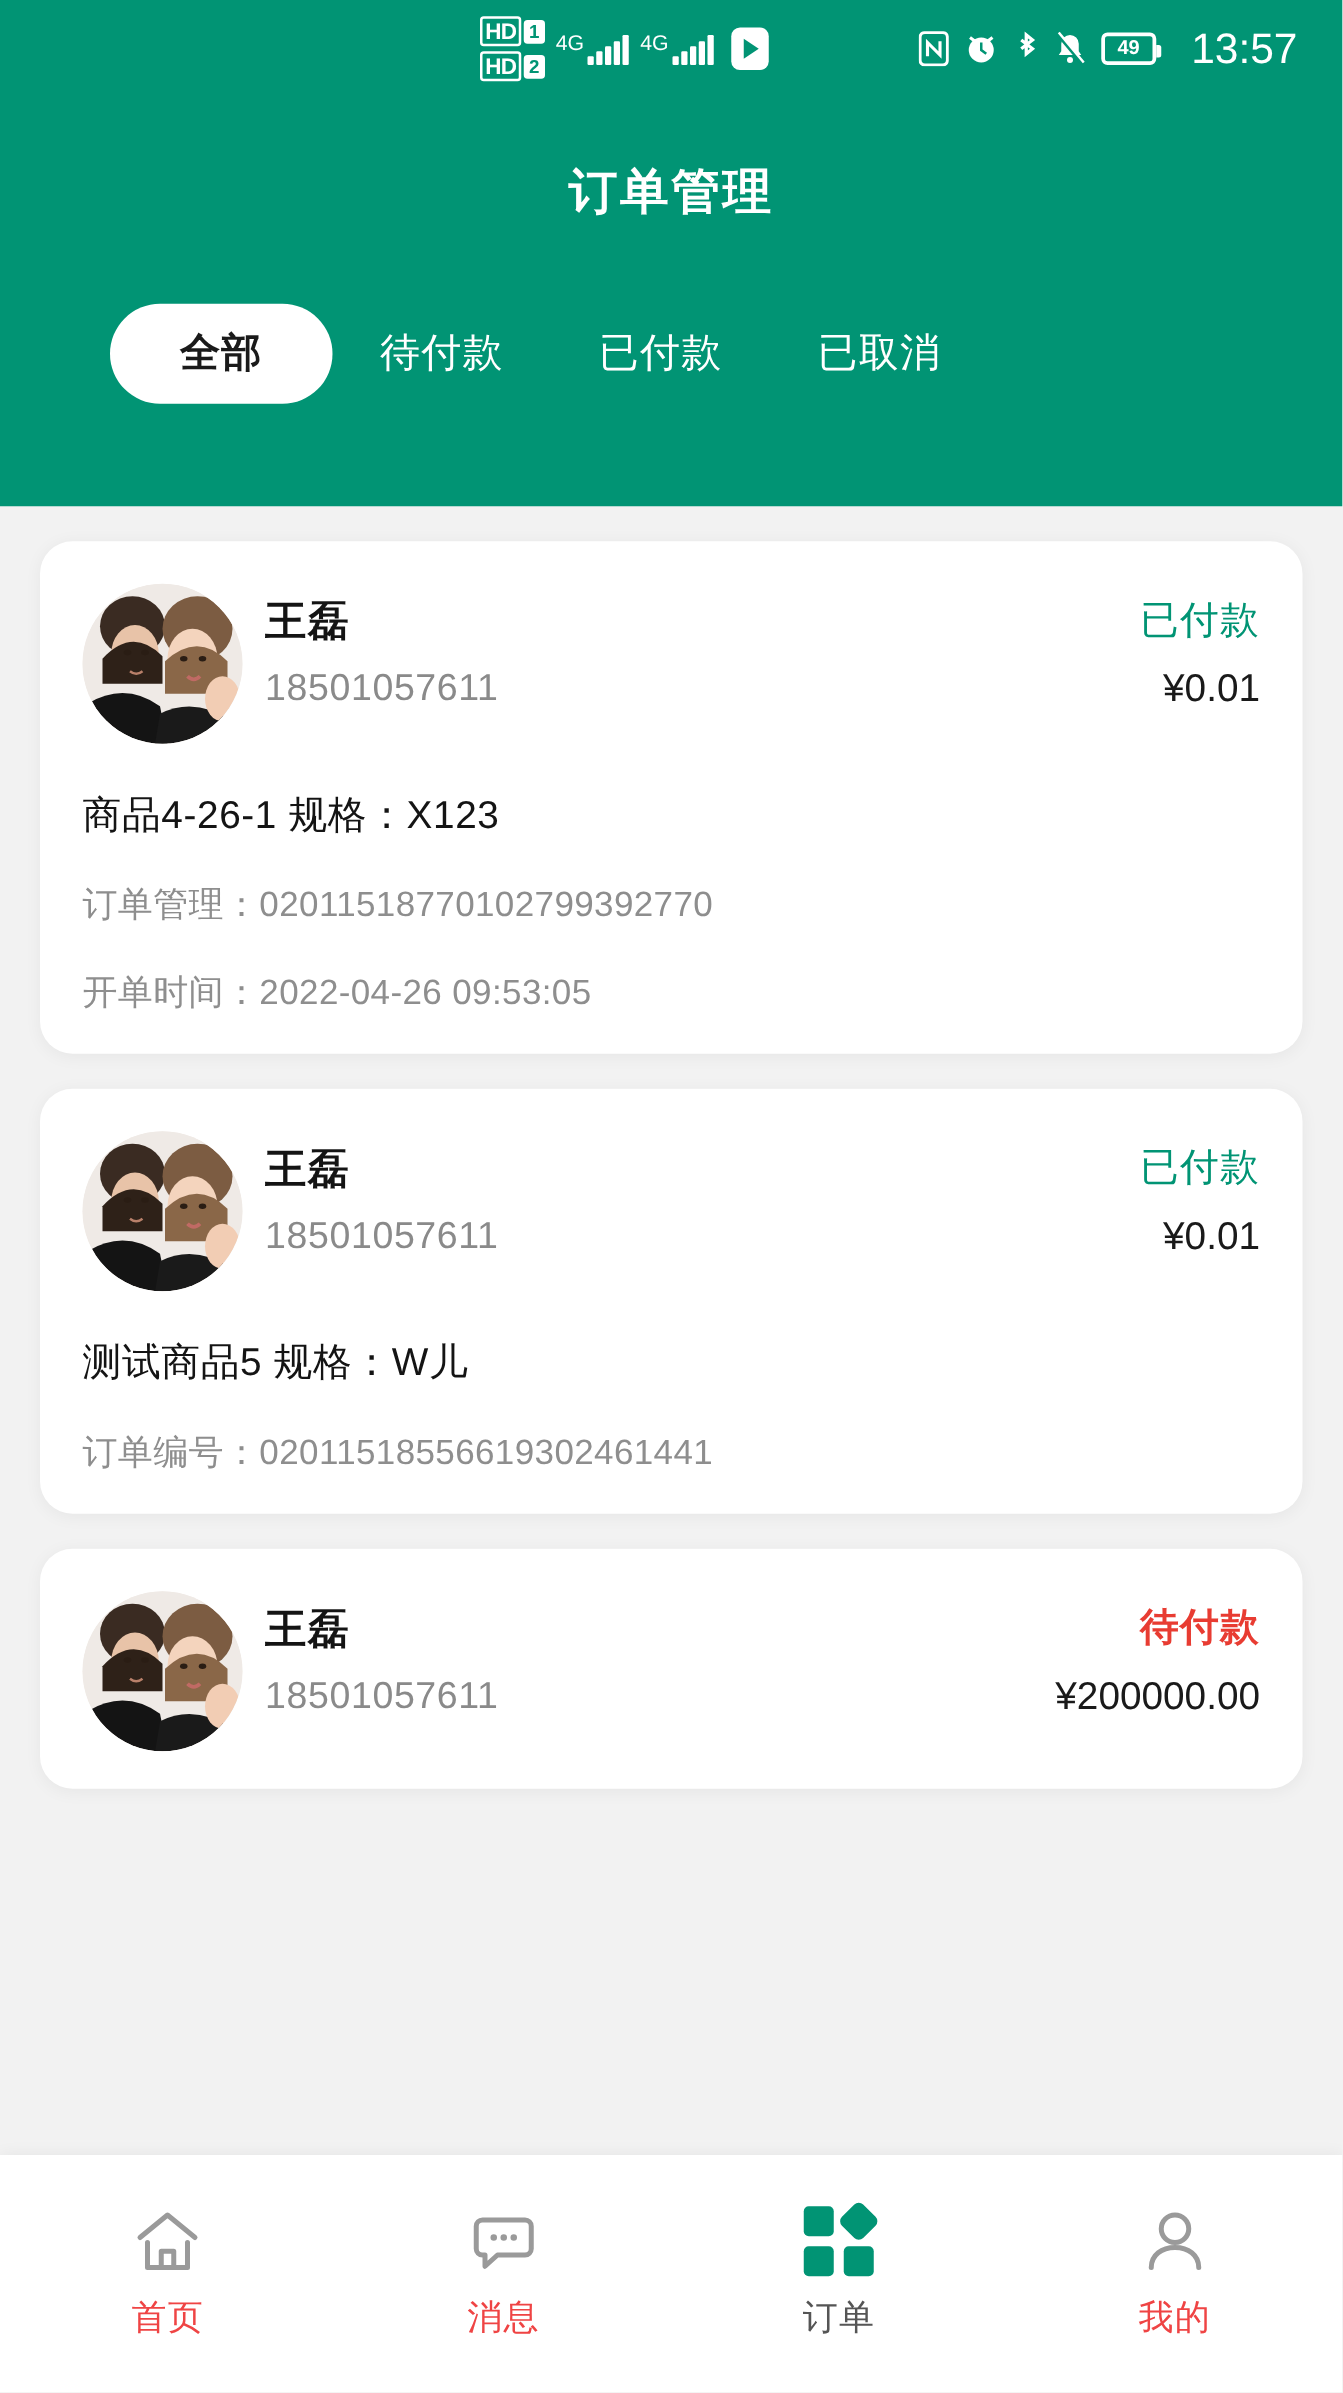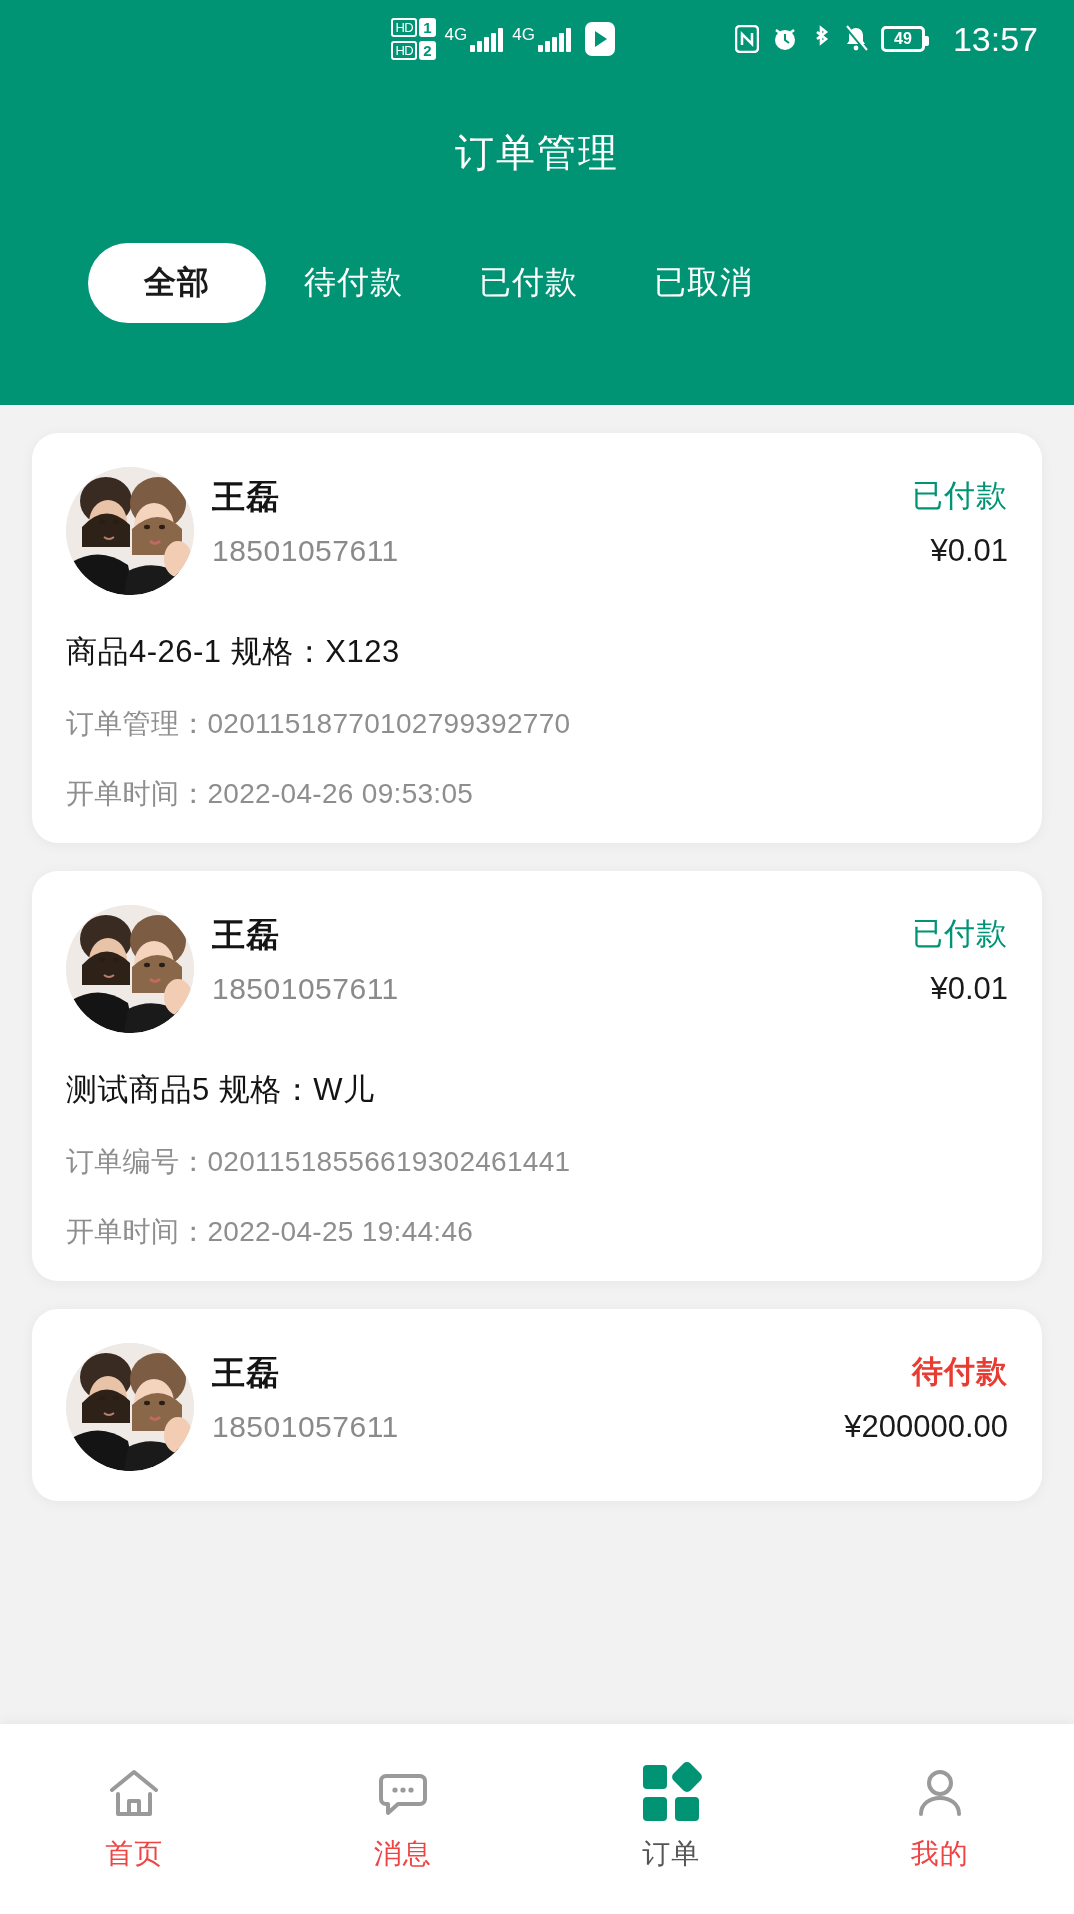"HD" .hd-tag { font-size: 13px -> 18px; font-weight: 400 -> 700 }
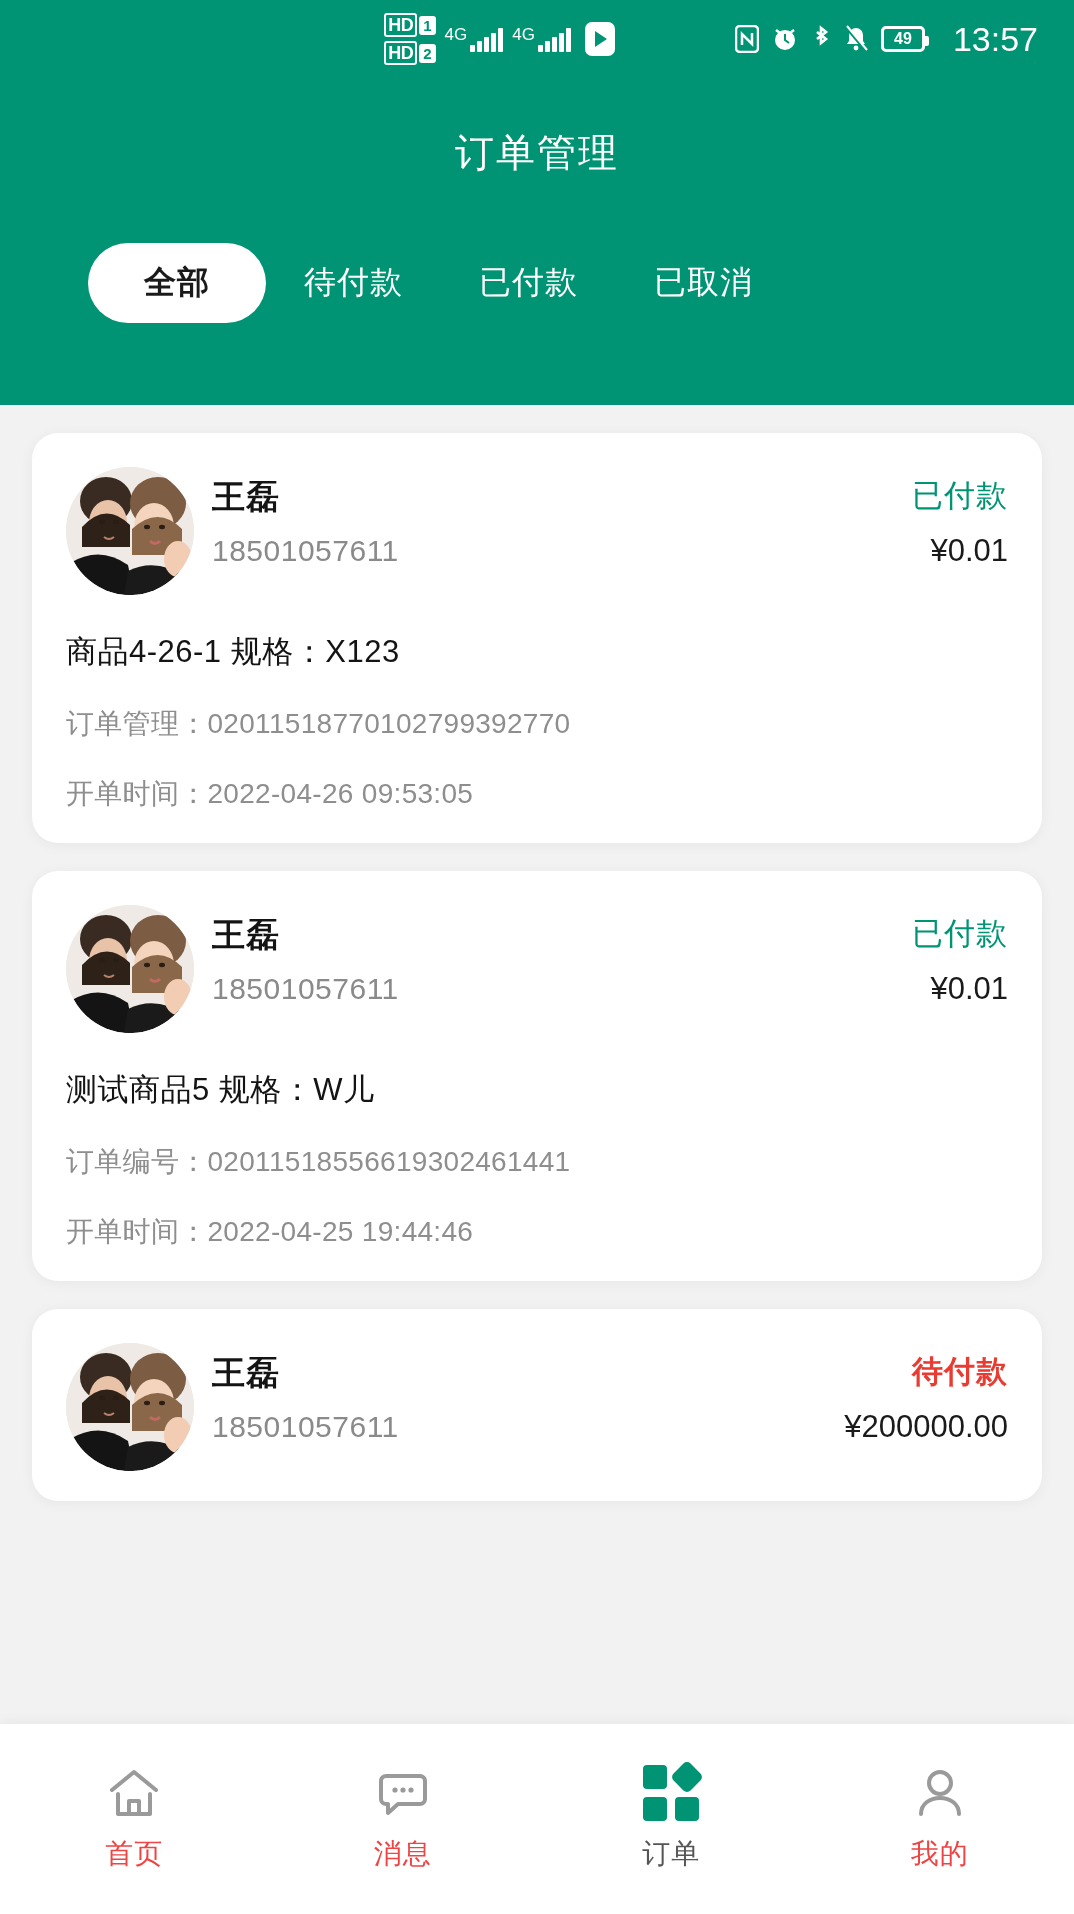"订单管理" .page-title { font-weight: 400 -> 700 }
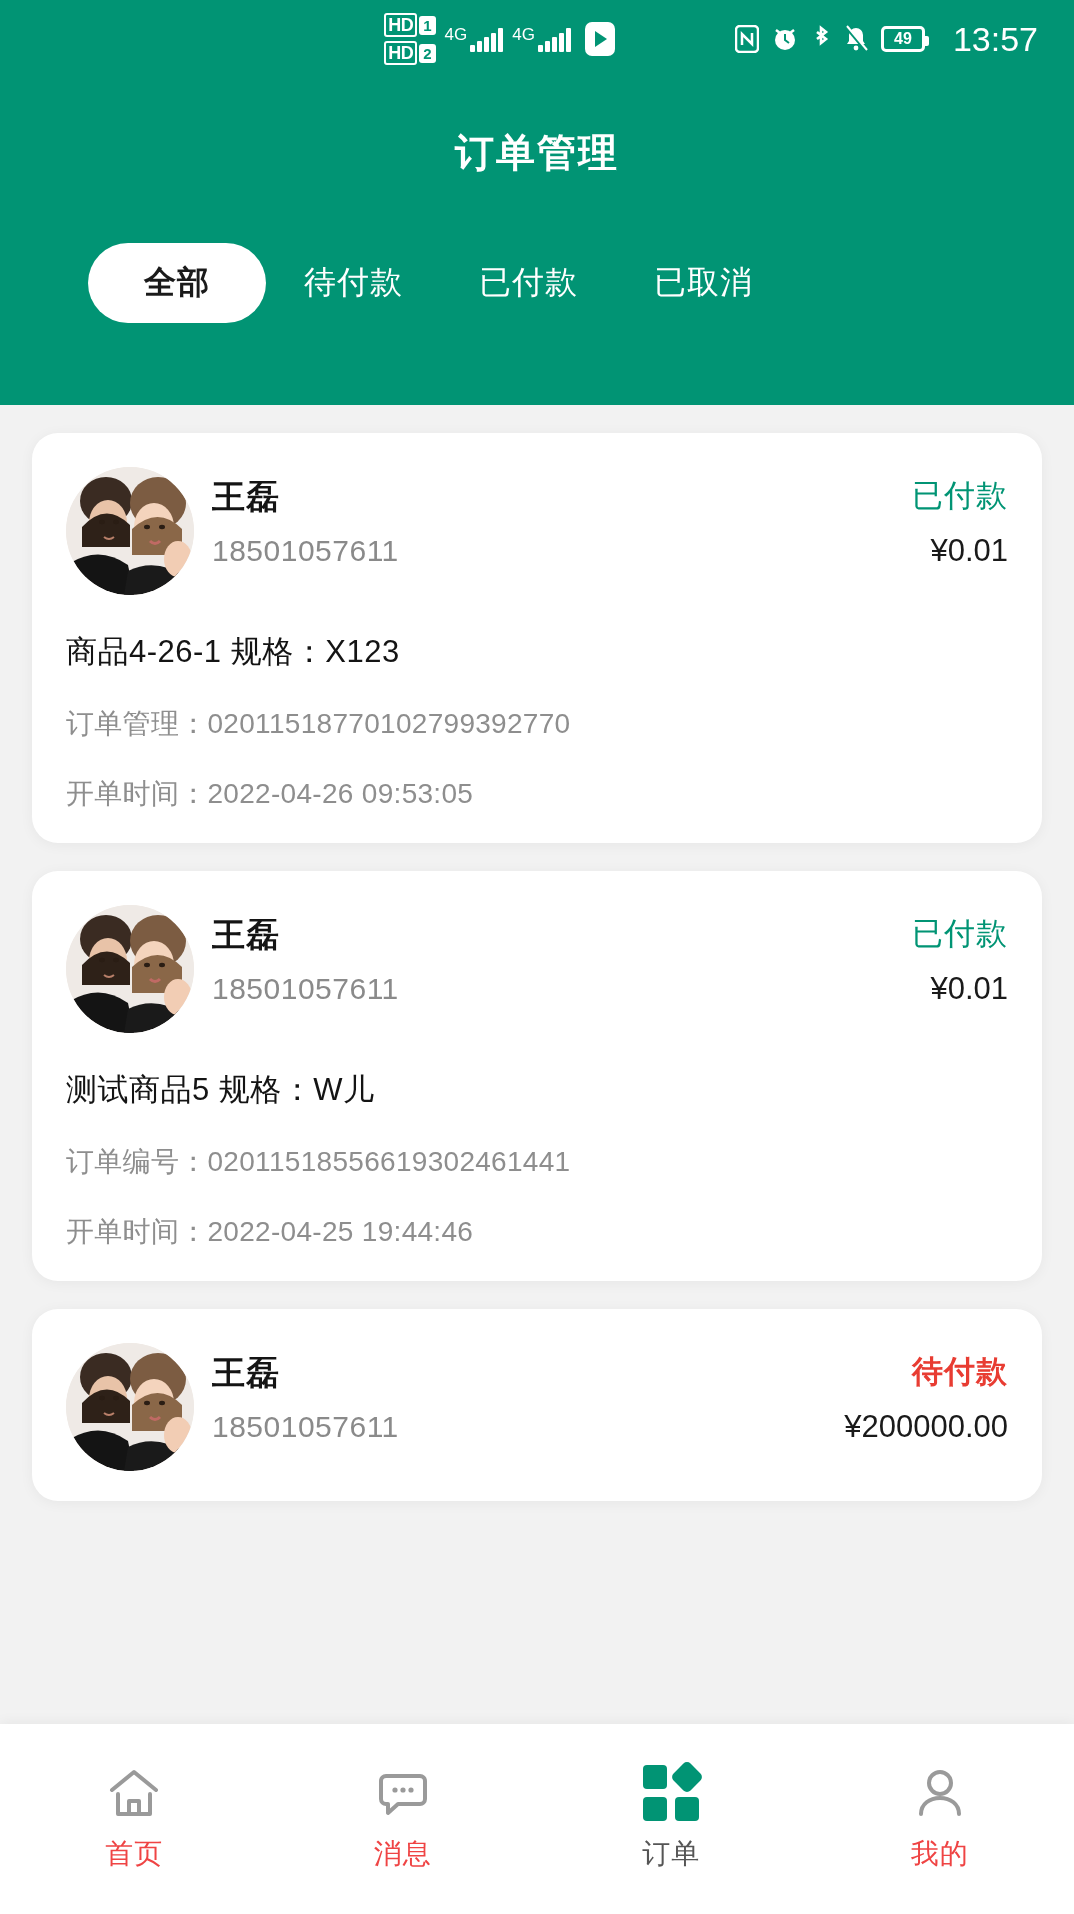"开单时间：2022-04-25 19:44:46" div.meta { html: <div>开单时间：2022-04-25 19:44:46</div> -> none }
